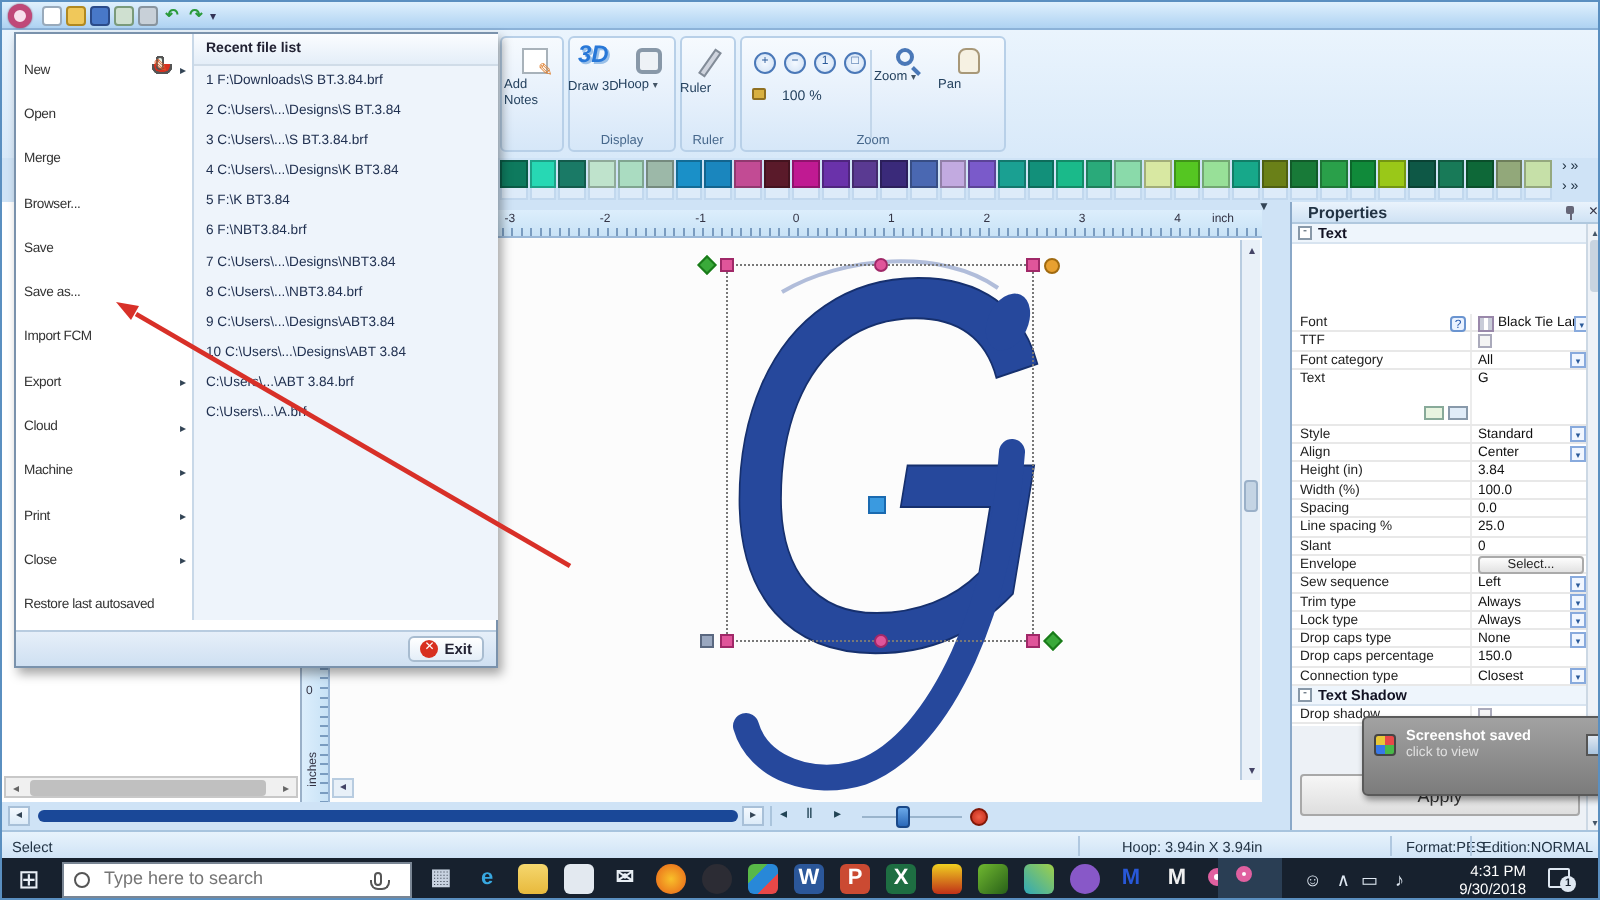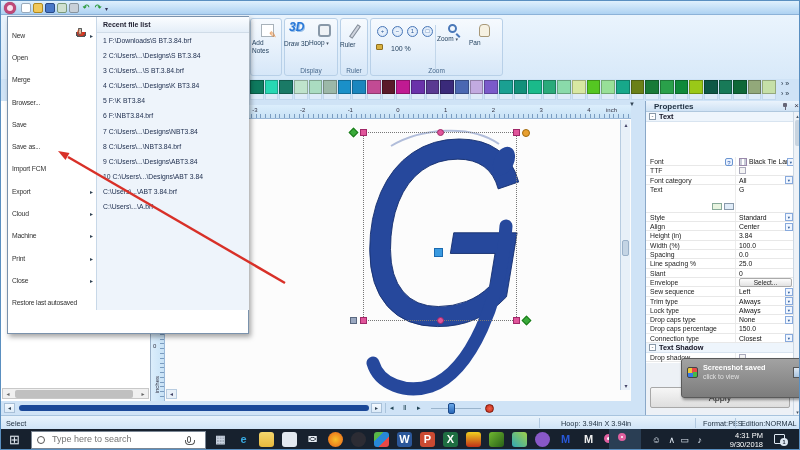"Exit" div.exitbar { html: none -> <div> <div> <span>✕</span> <span>Exit</span> </div> </div> }
